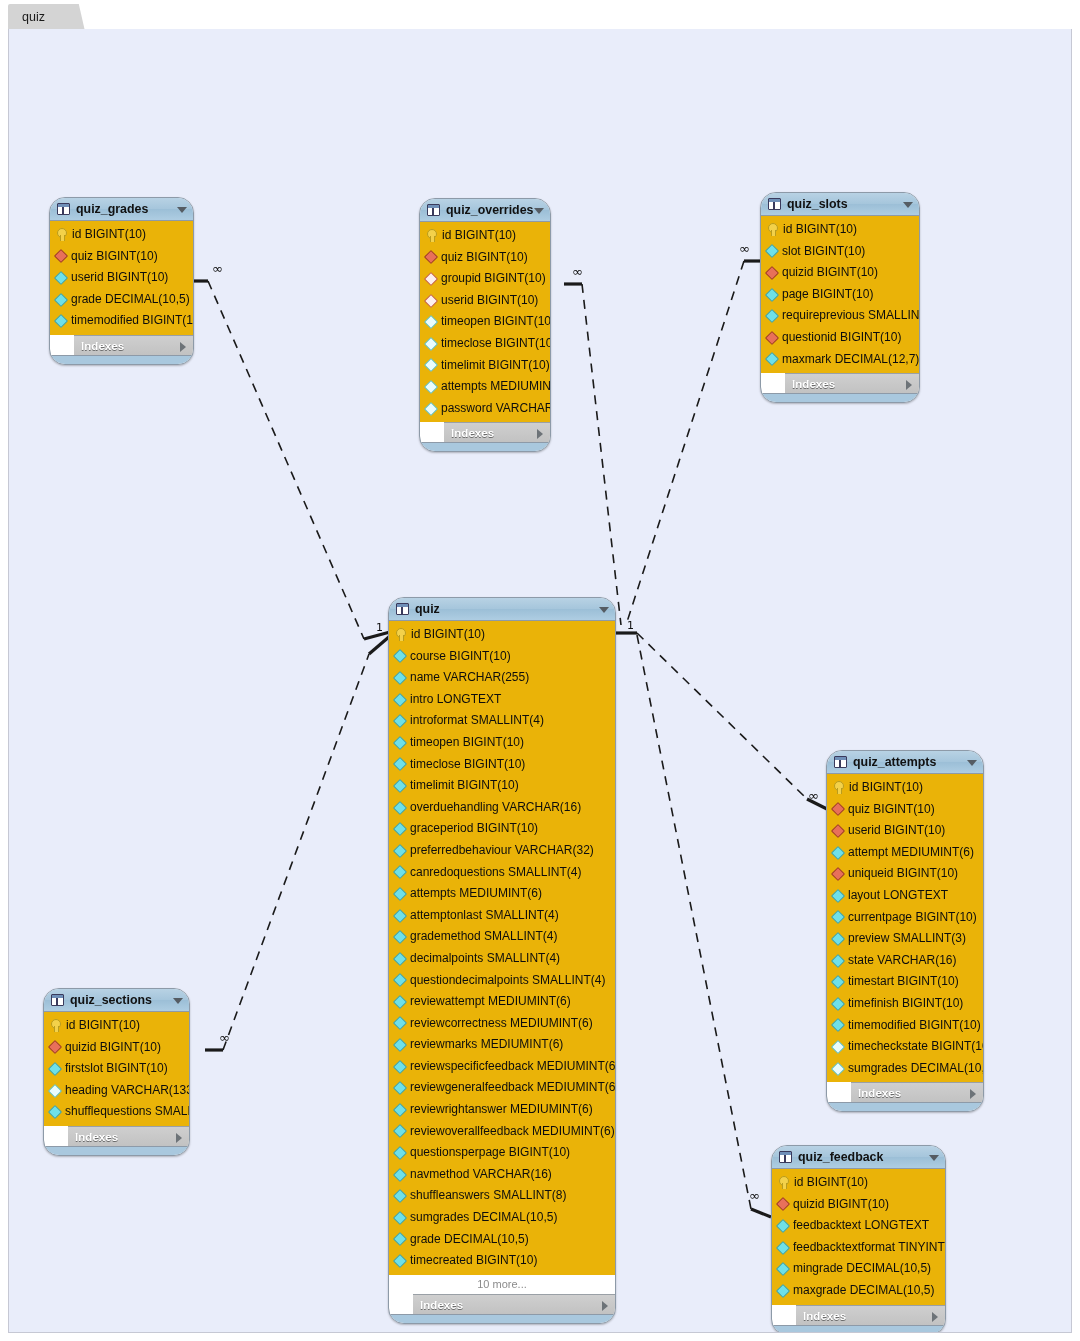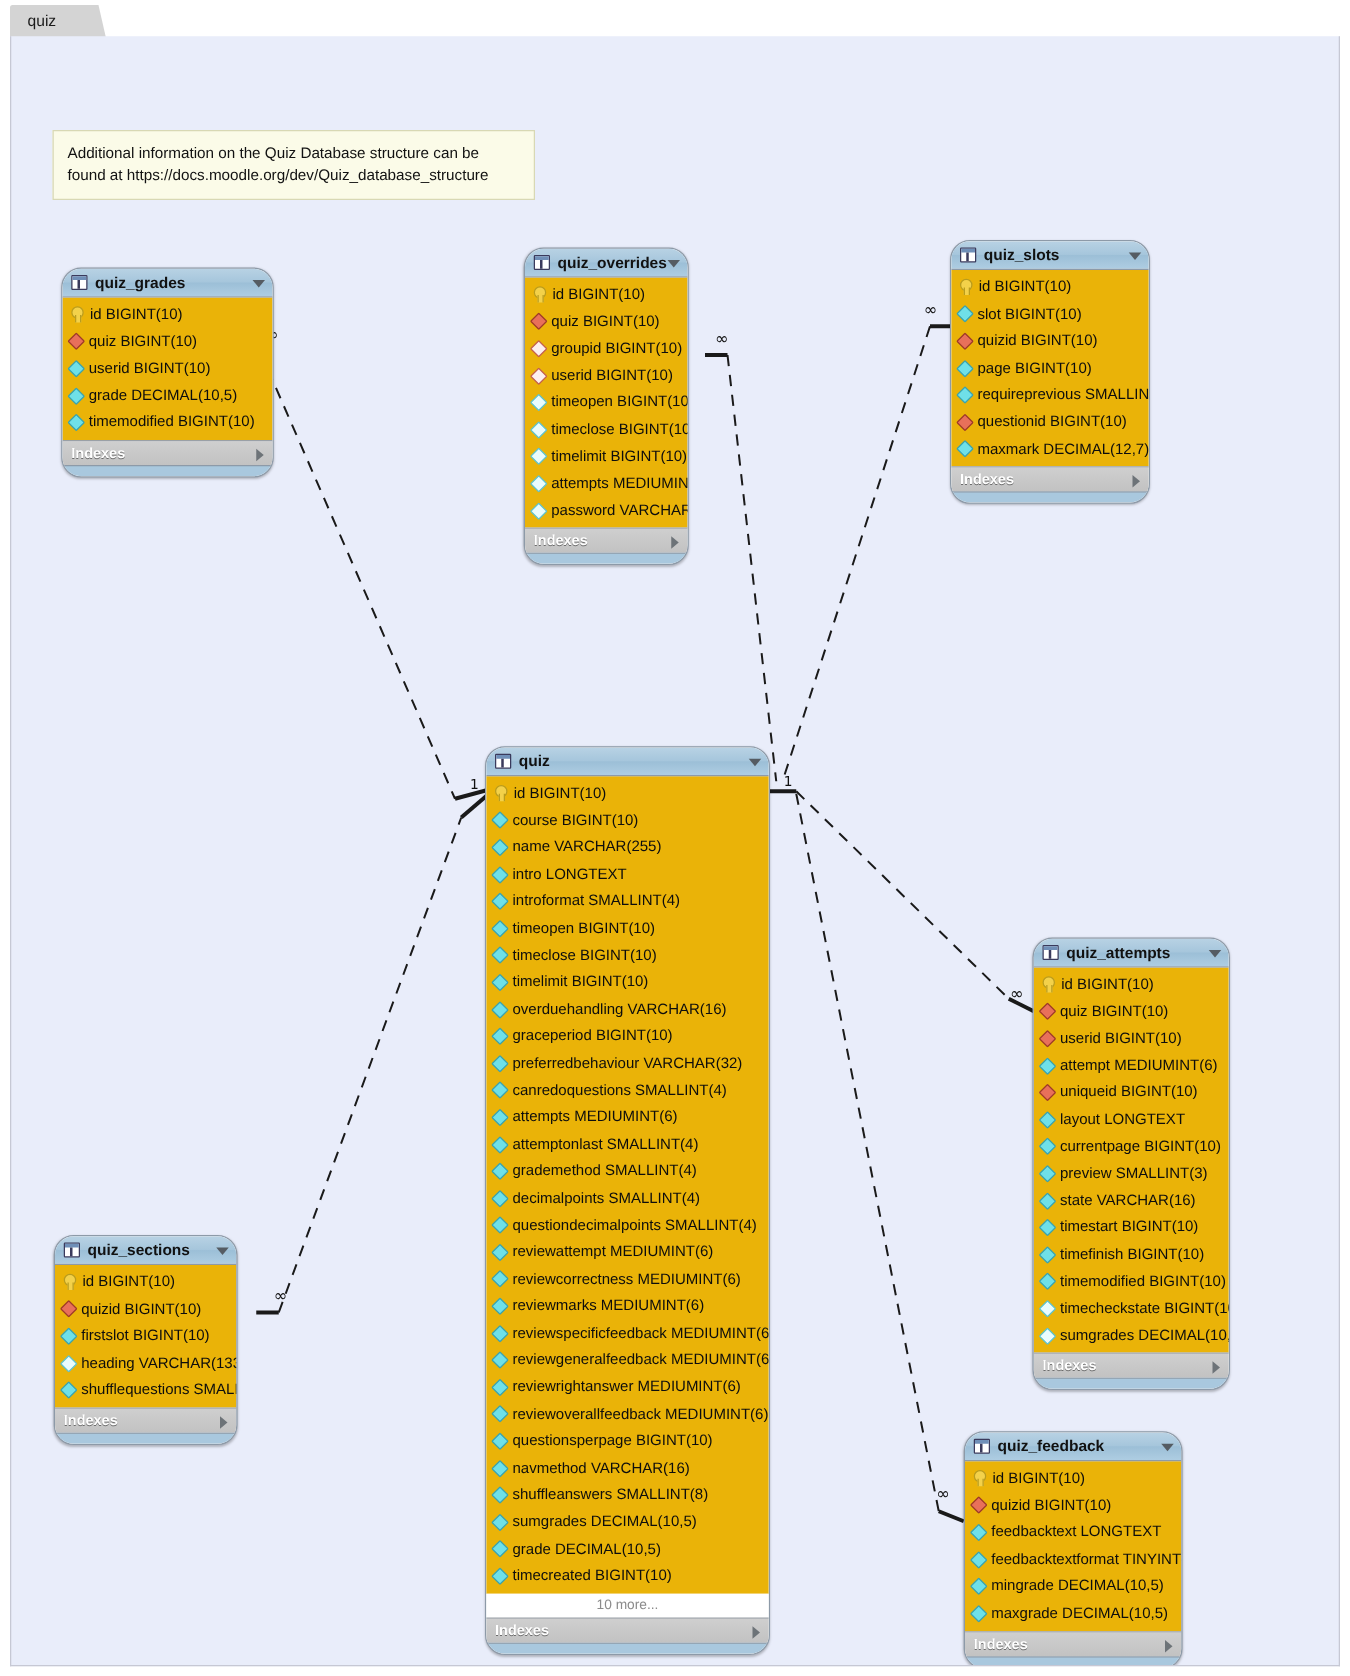"Additional information on the Quiz" div.note { html: <div>Additional information on the Quiz Database structure can be found at https://docs.moodle.org/dev/Quiz_database_structure</div> -> none }
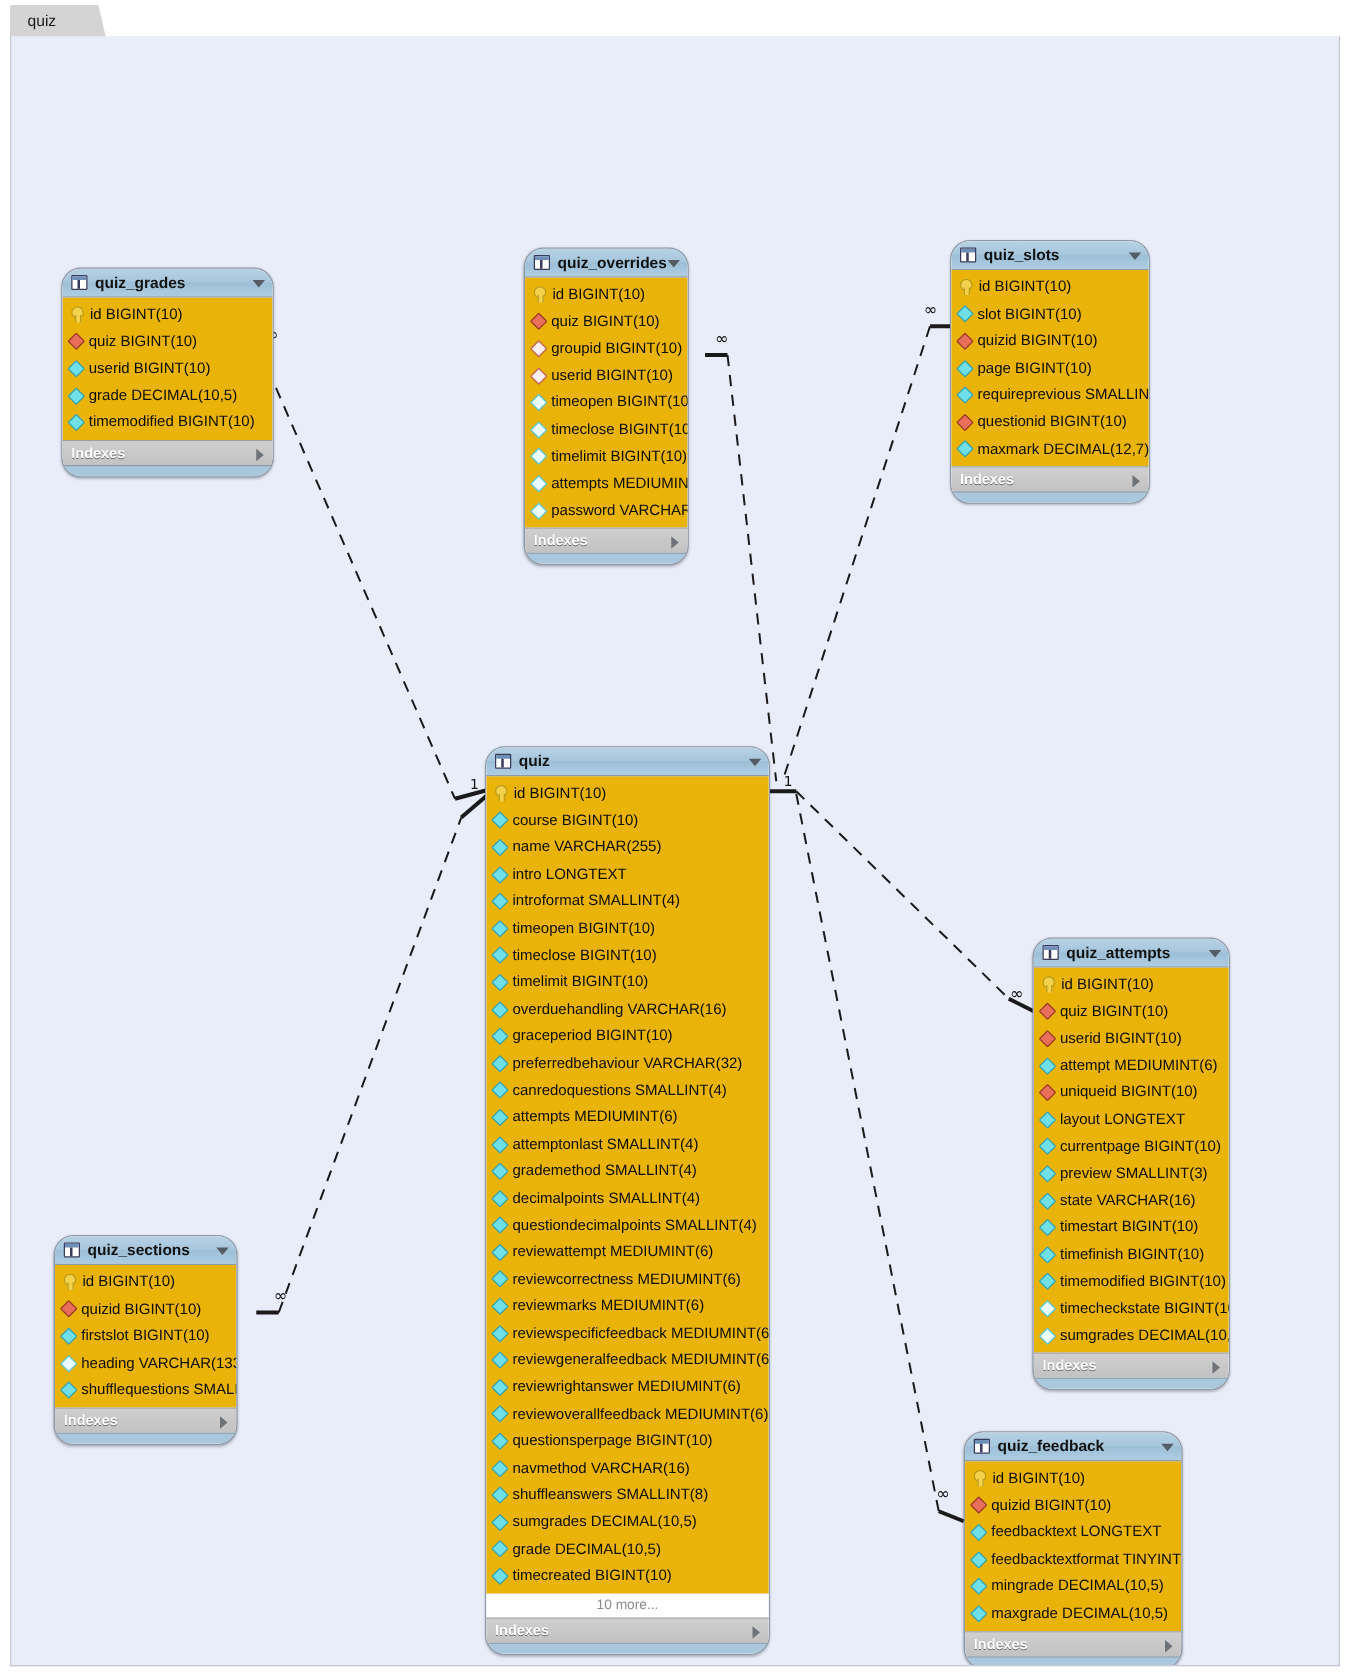"quiz_grades" div.entity { top: 185px -> 168px; width: 170px -> 145px }
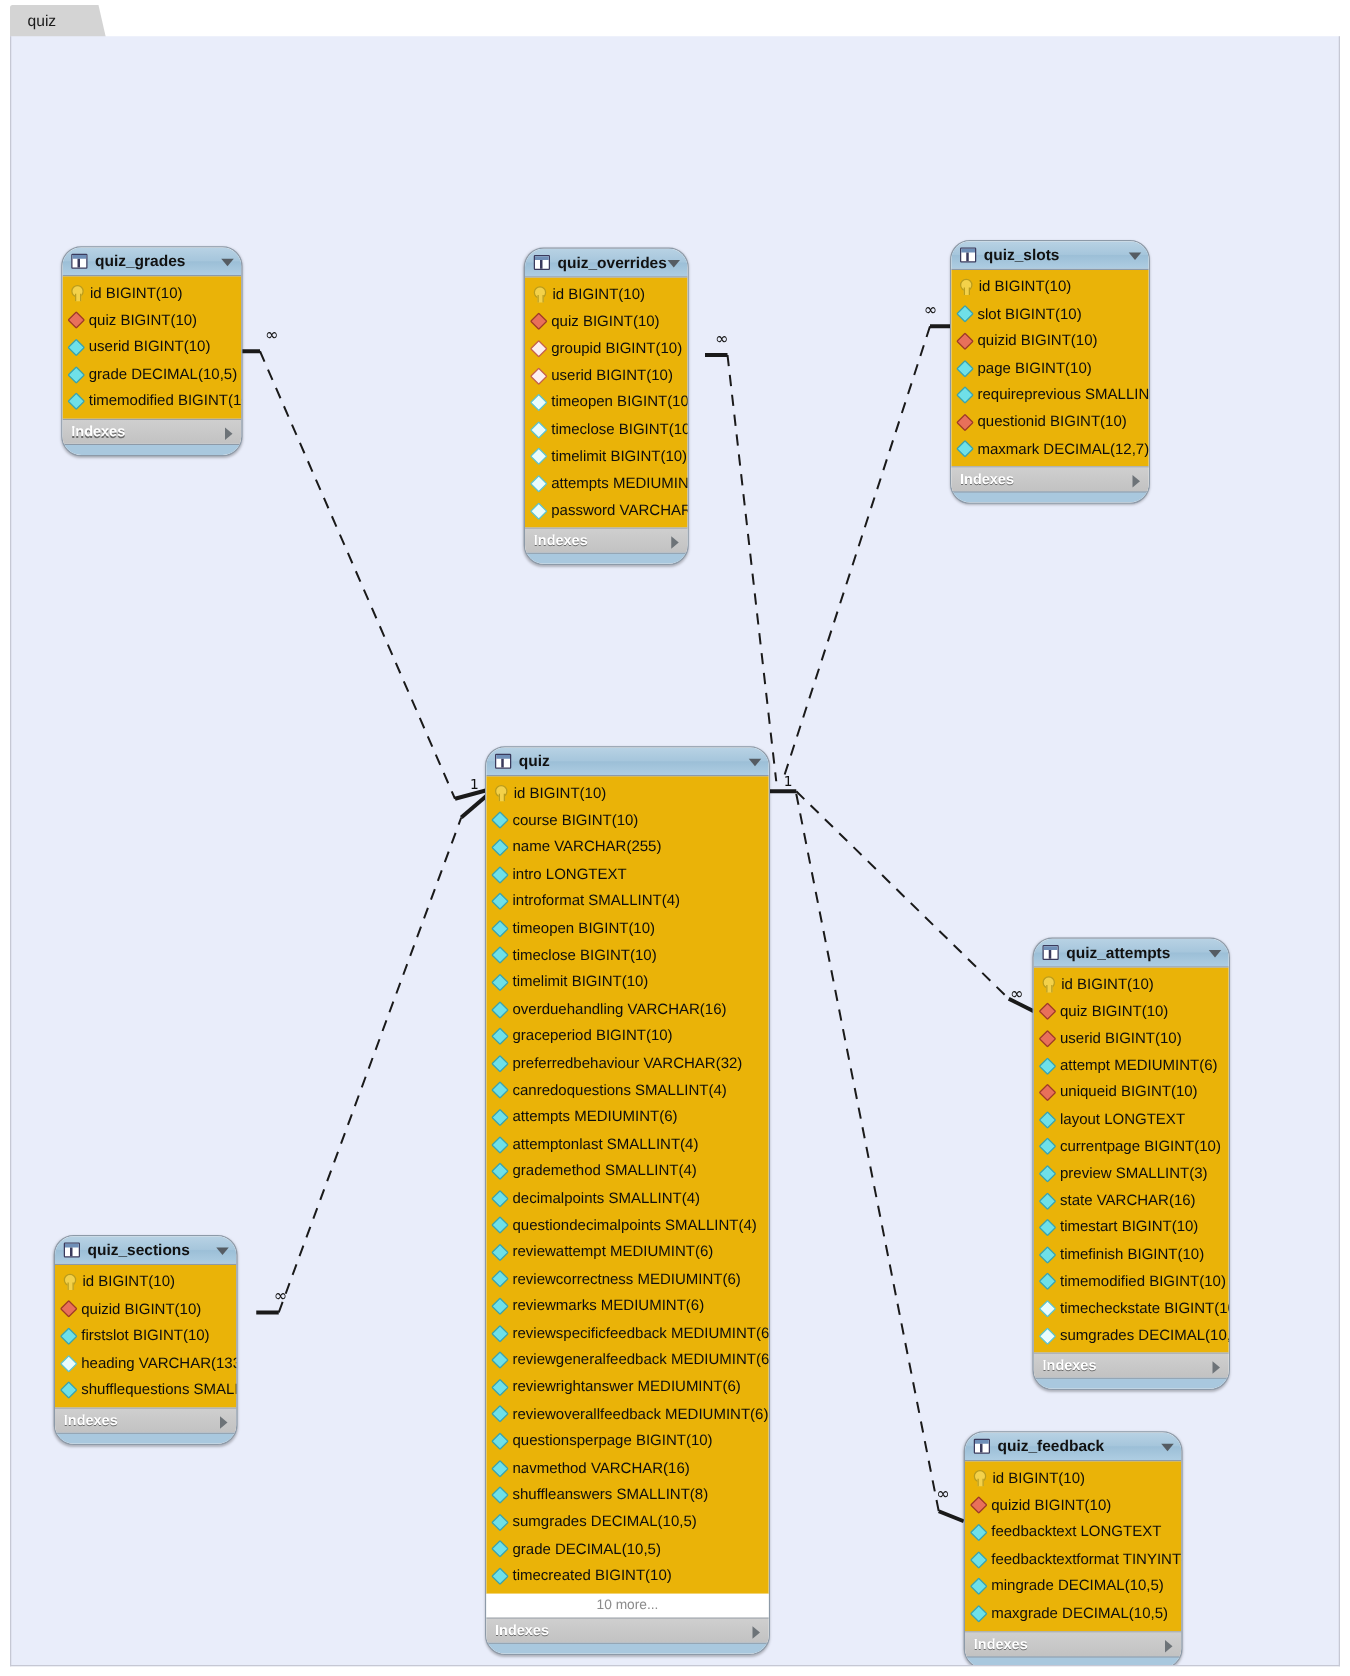"Indexes" .entity-foot { margin-left: none -> 24px }
